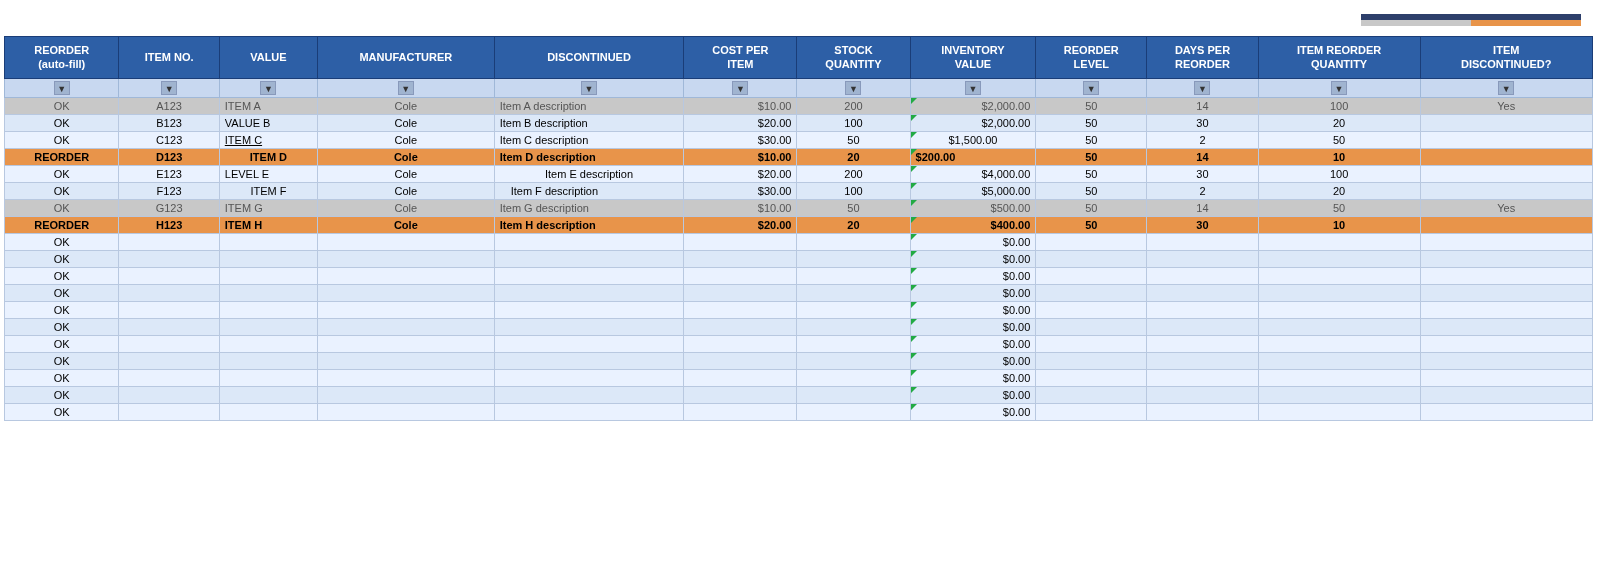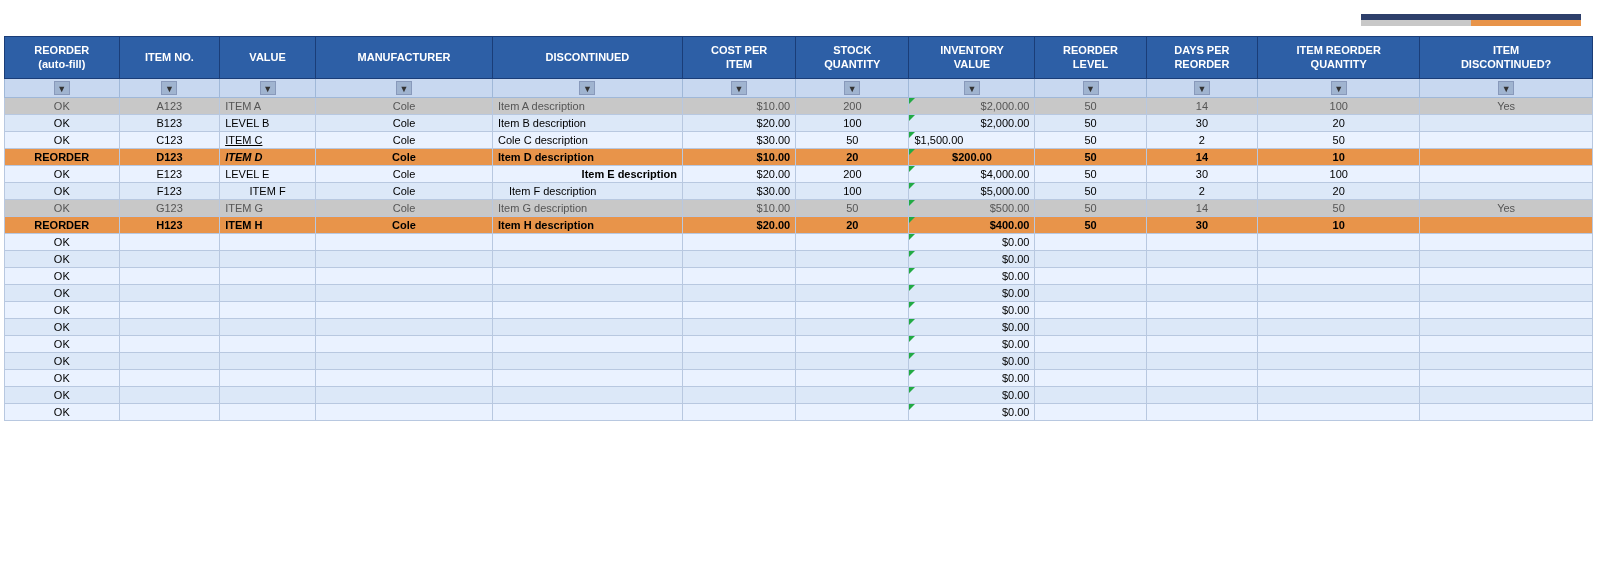"LEVEL B" td { text: LEVEL -> VALUE }
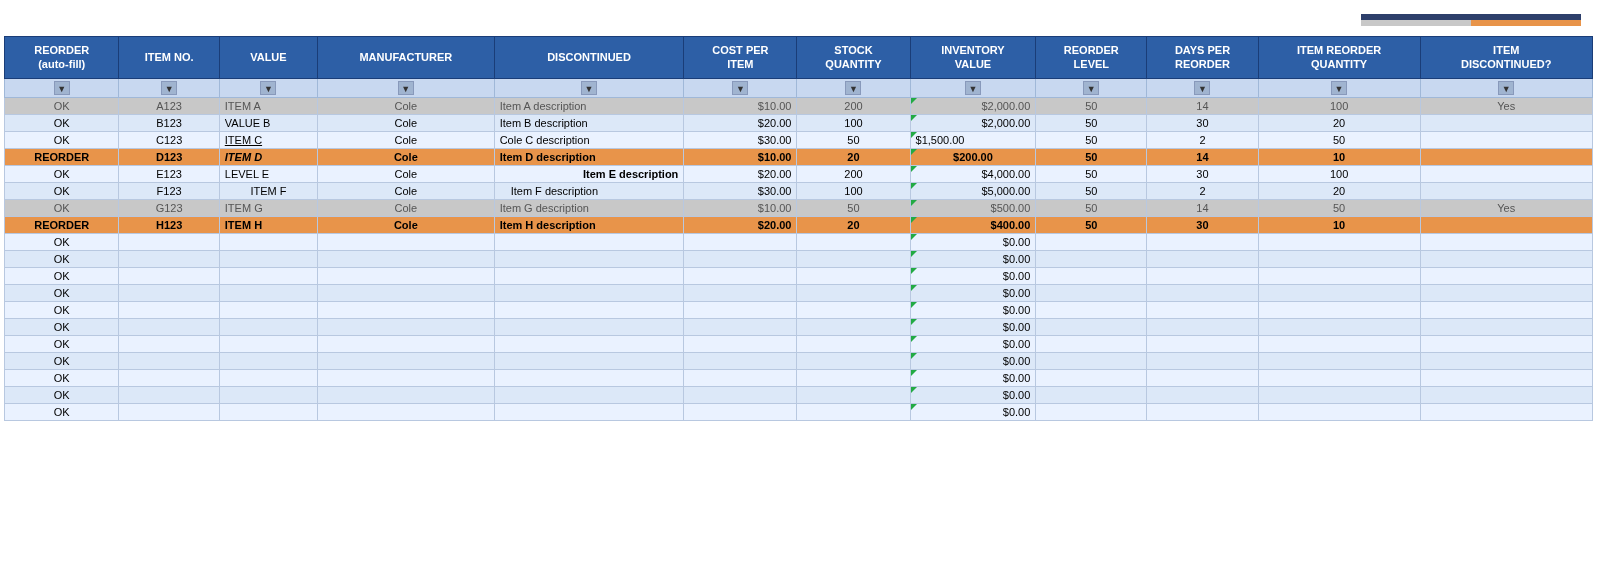"Cole C description" td { text: Cole -> Item }
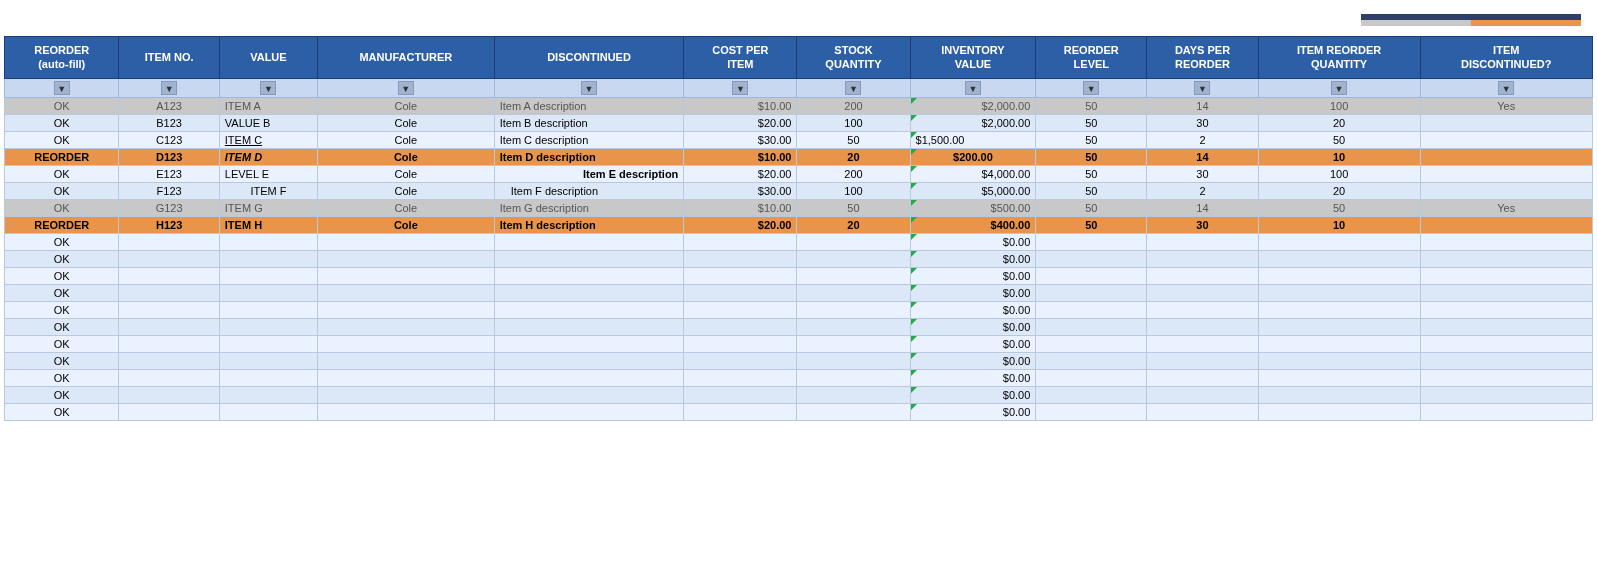"$1,500.00" td.has-indicator { text-align: left -> center }
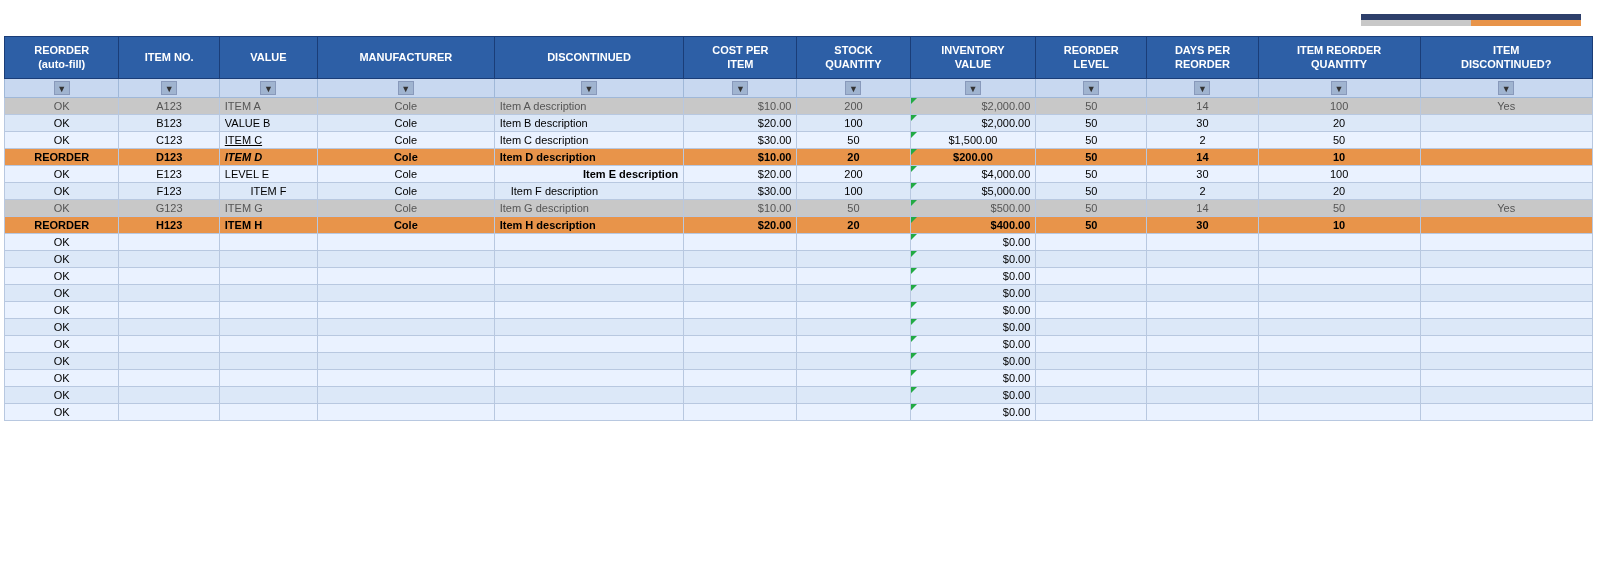"ITEM D" td { font-style: italic -> none; text-align: left -> center }
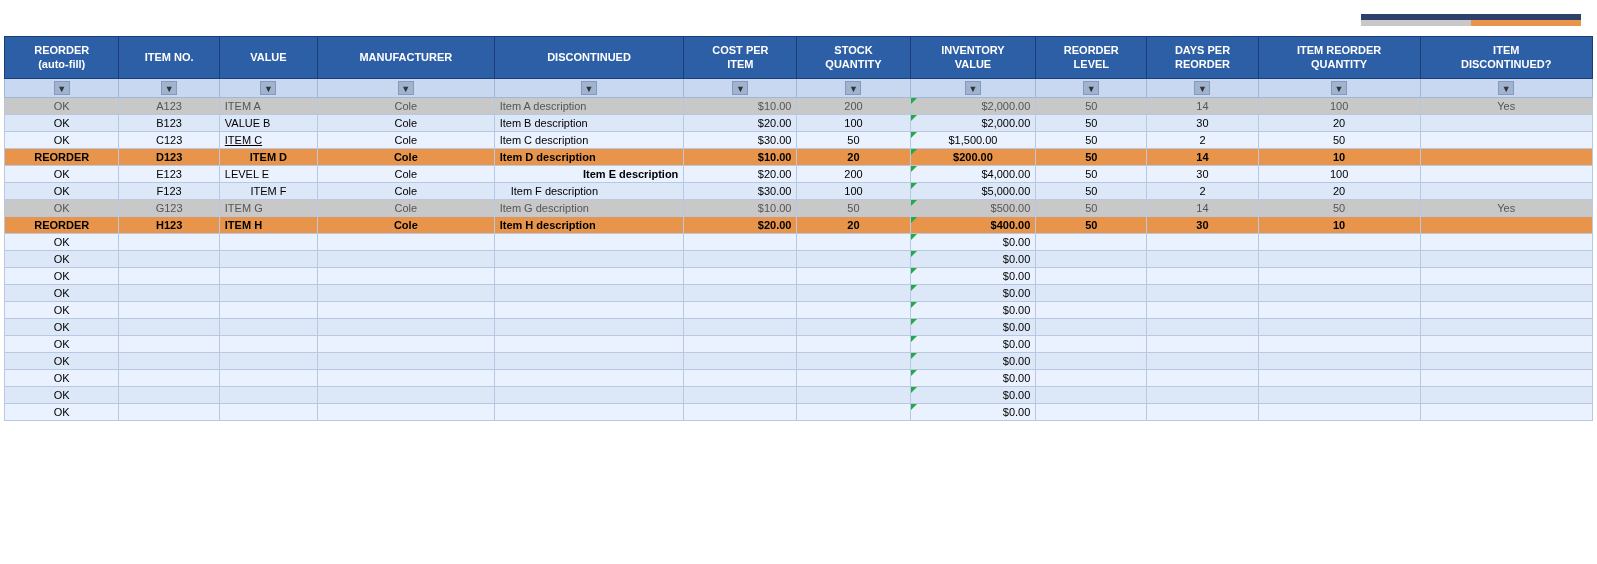"$200.00" td.has-indicator { text-align: center -> left }
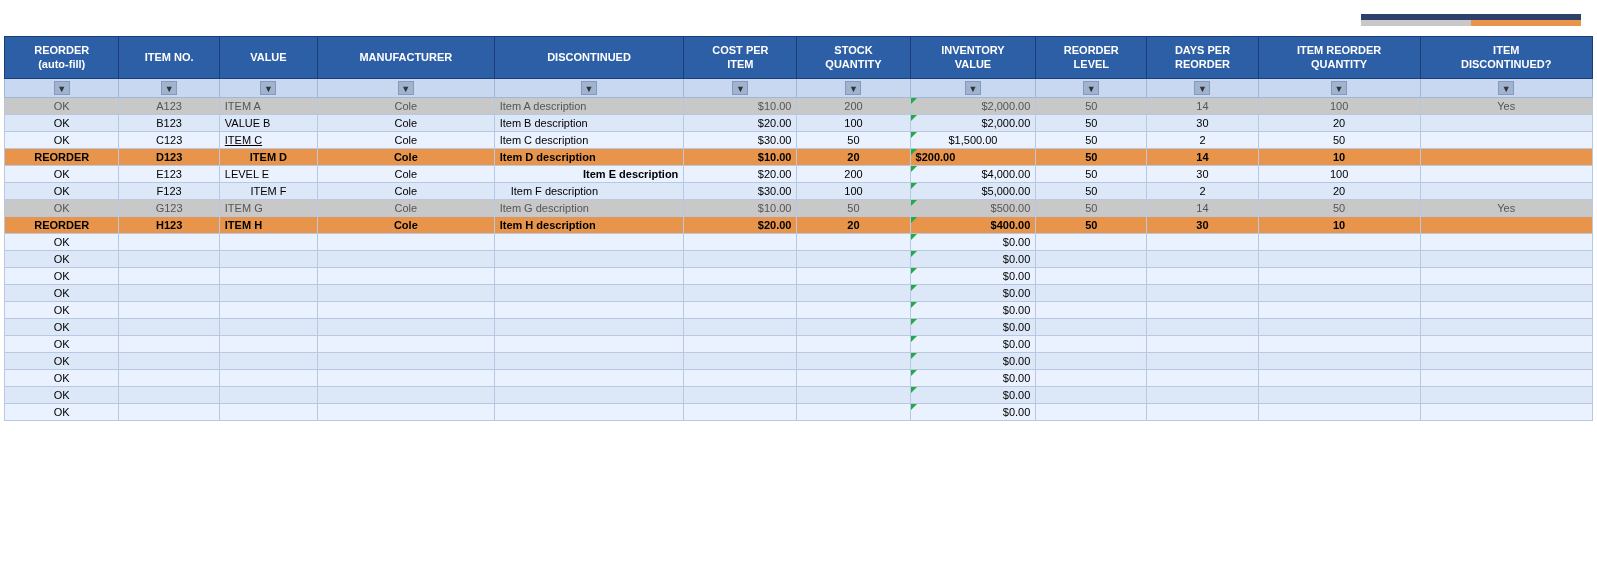"Item E description" td { font-weight: bold -> none; text-align: right -> center }
